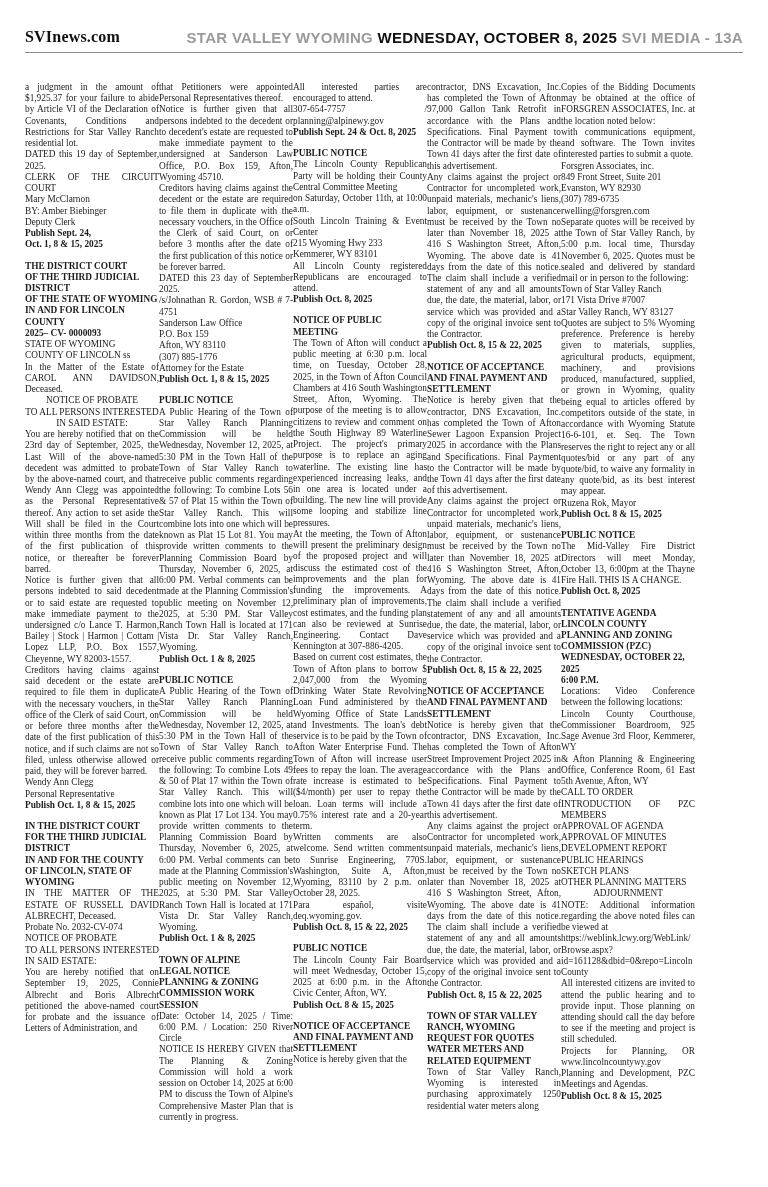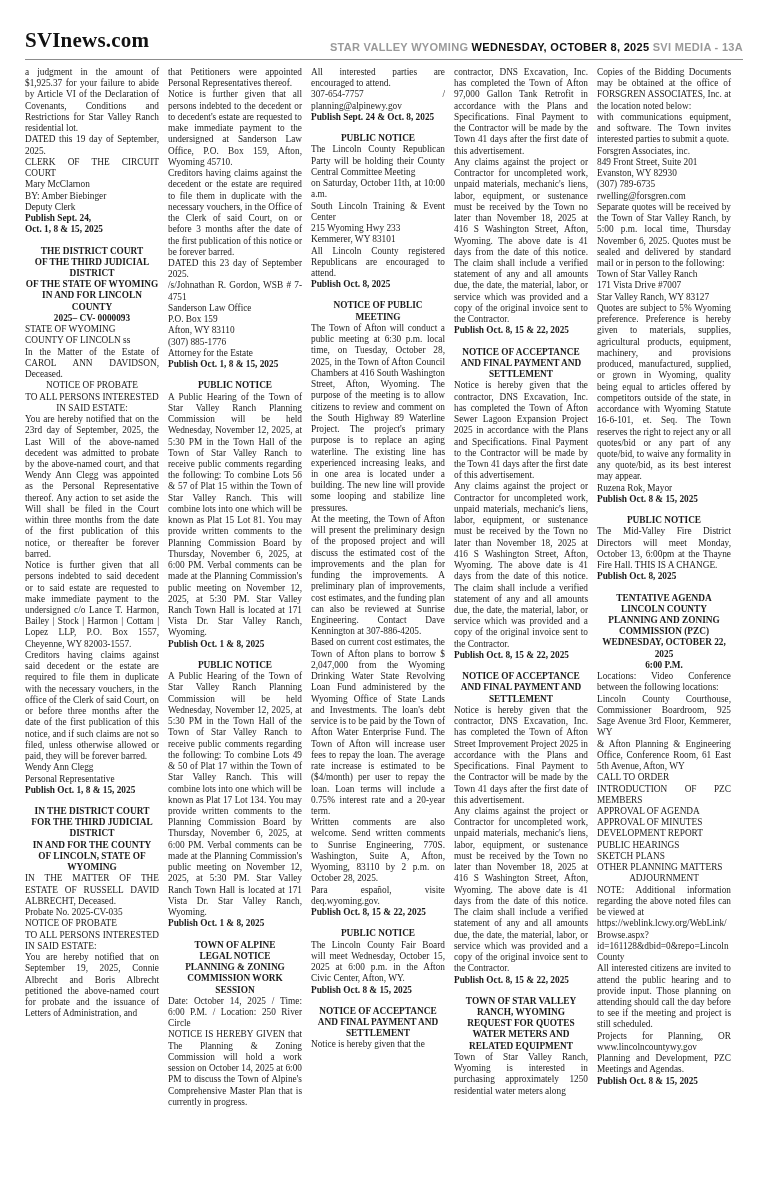"SVInews.com" .logo { font-size: 21px -> 16px }
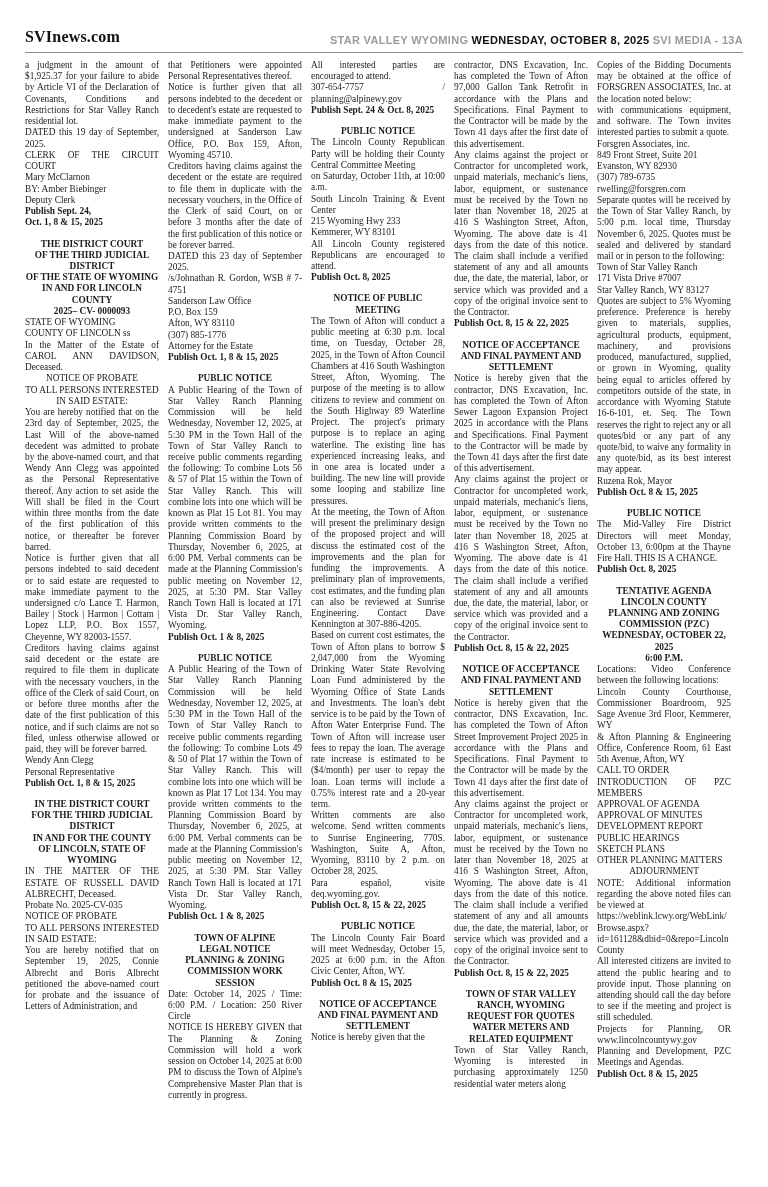"STAR VALLEY WYOMING WEDNESDAY, OCTOBER" .mast-right { font-size: 11px -> 15px }
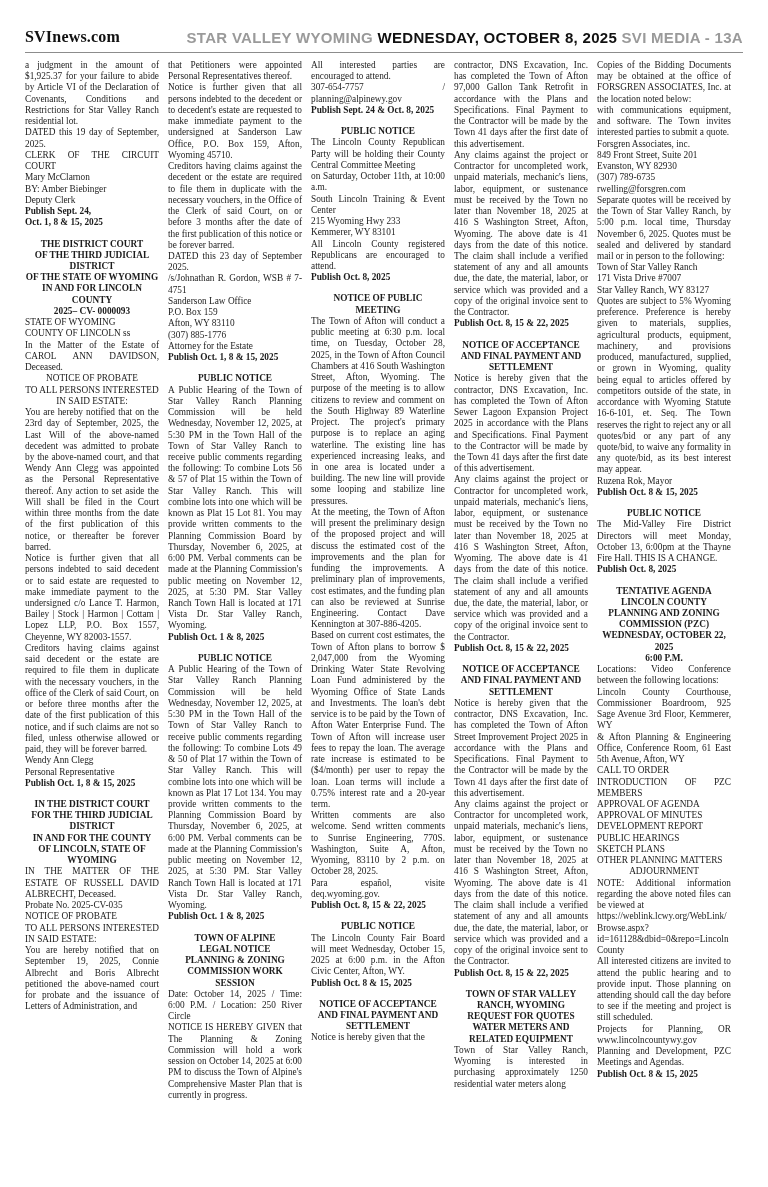"a judgment in the amount" .columns { gap: 9px -> none; margin-top: none -> 22px }
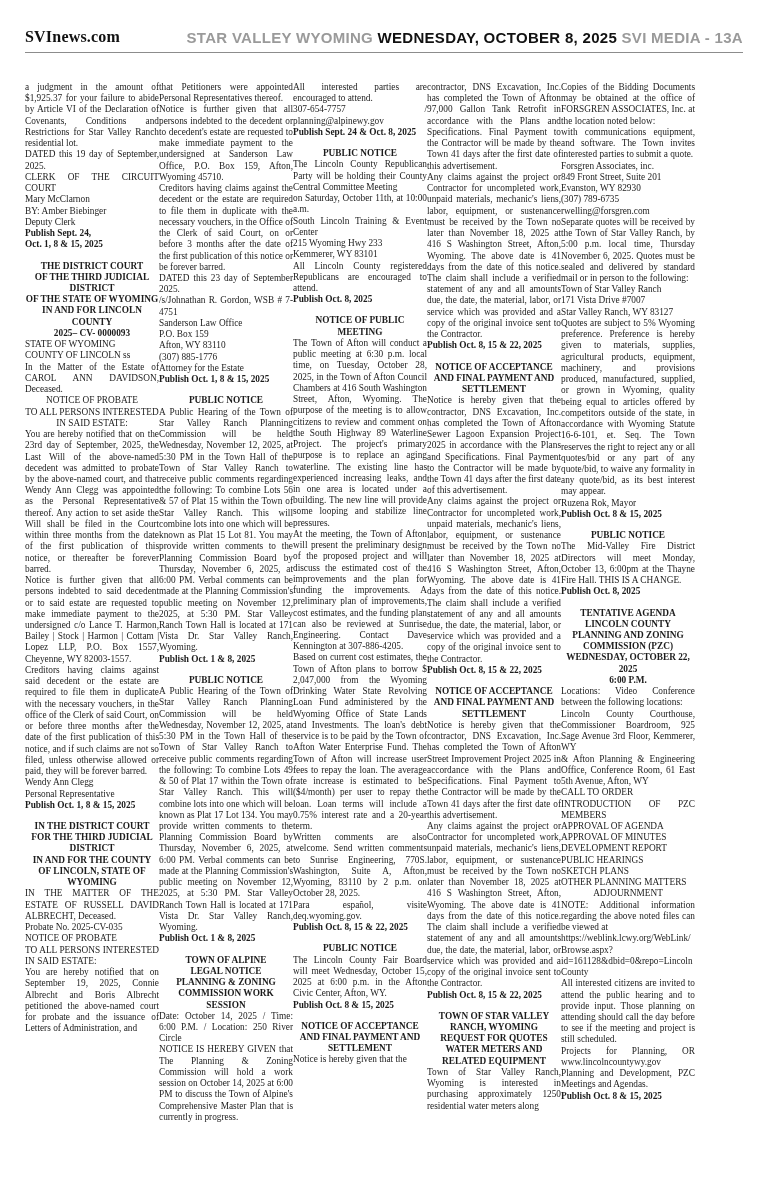"PUBLIC NOTICE" .blk-h { text-align: center -> none }
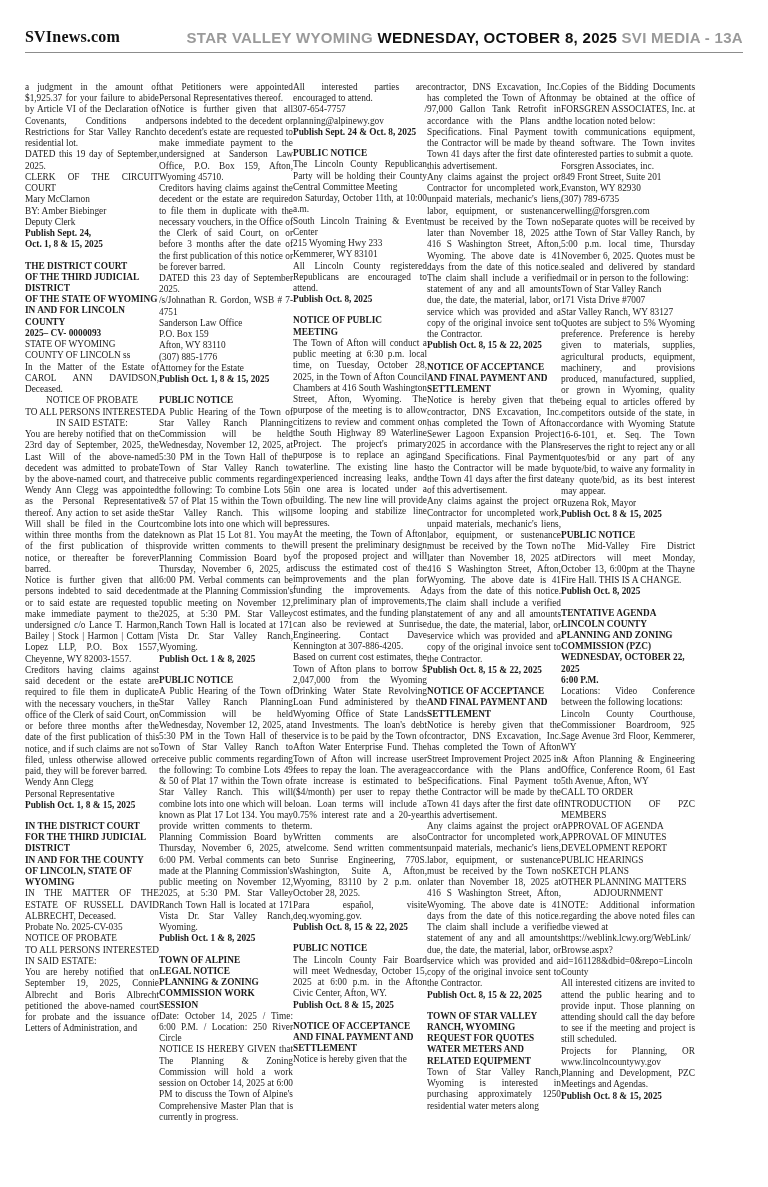"Probate No. 2025-CV-035" div.blk { text: 2025-CV-035 -> 2032-CV-074 }
